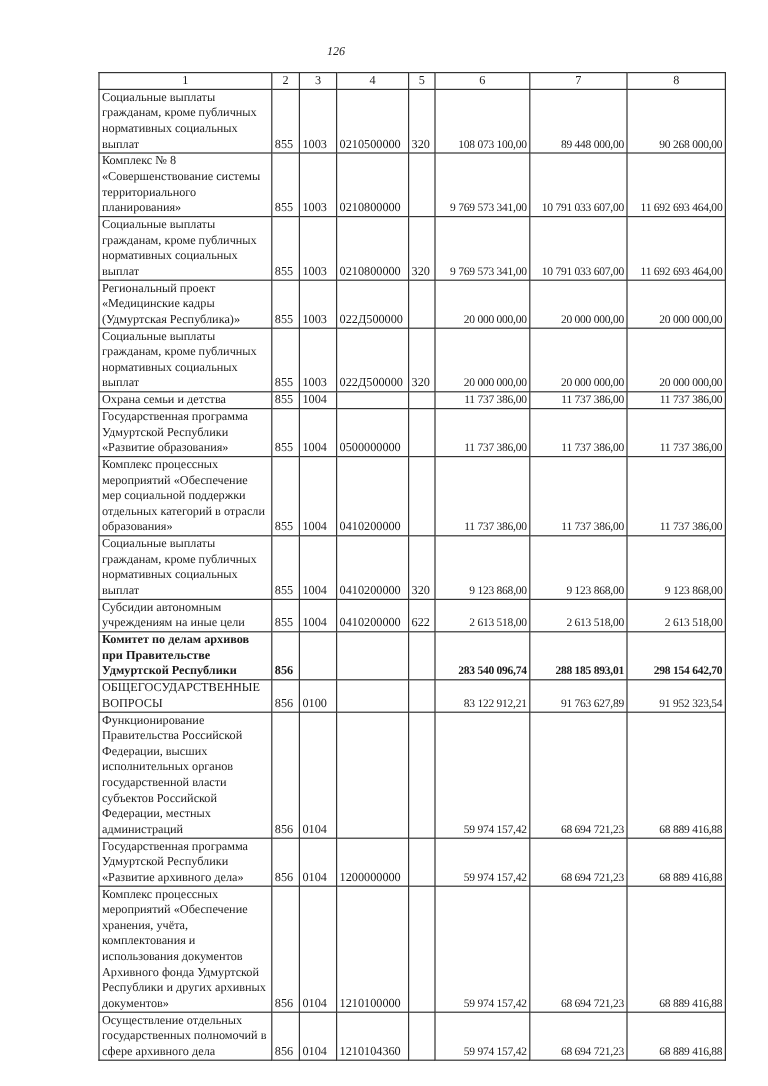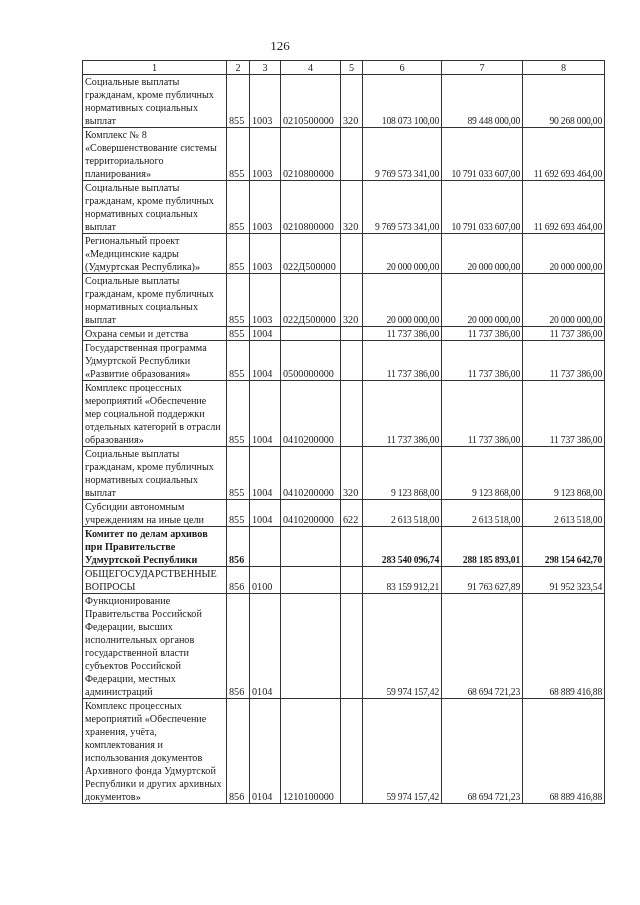"126" .page-num { font-size: 13px -> 10px; font-style: none -> italic }
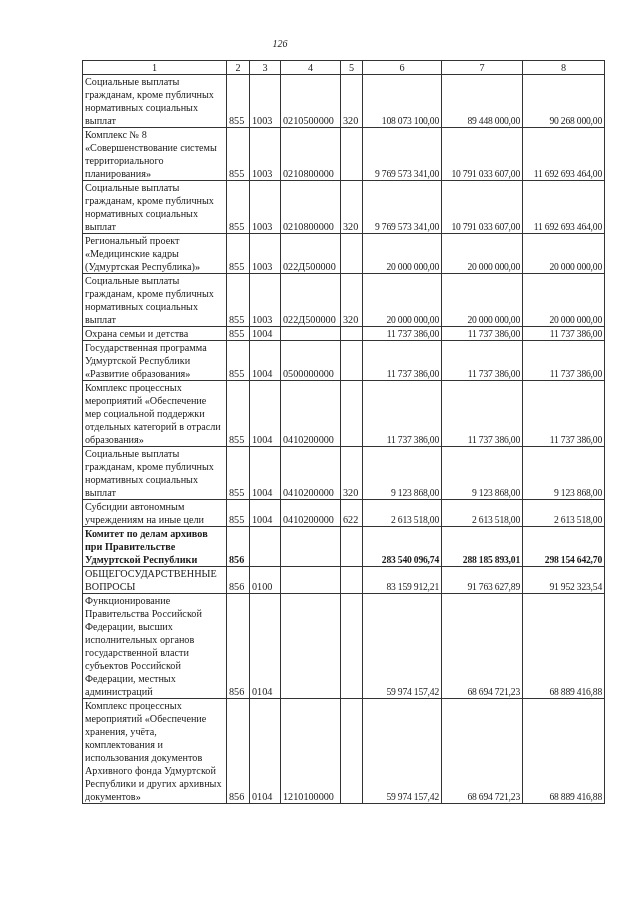"83 159 912,21" td.num { text: 83 159 912,21 -> 83 122 912,21 }
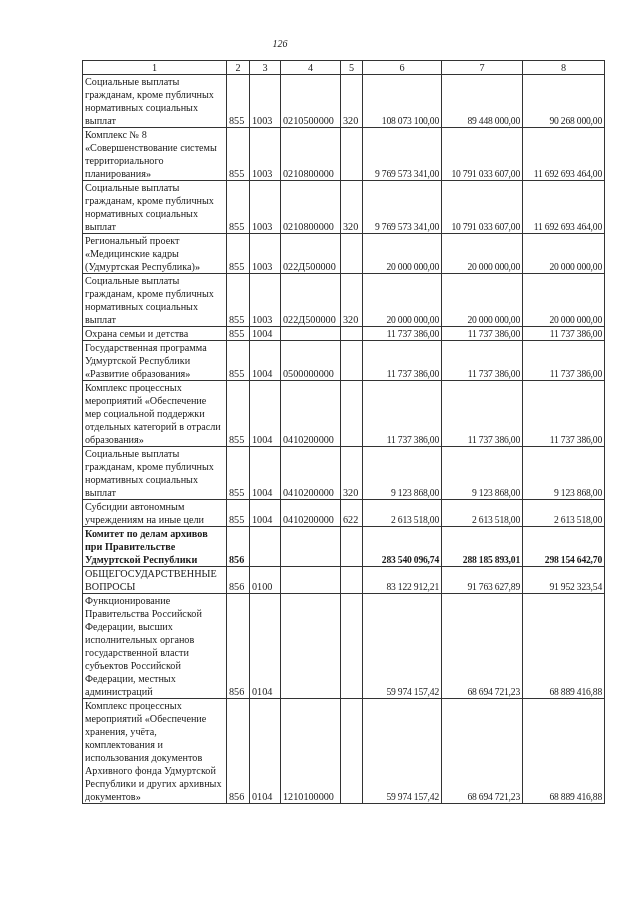"Государственная программа Удмуртской Республики «Развитие архивного" tr { html: none -> <tr> <td>Государственная программа Удмуртской Республики «Развитие архивного дела»</td> <td>856</td> <td>0104</td> <td>1200000000</td> <td></td> <td>59 974 157,42</td> <td>68 694 721,23</td> <td>68 889 416,88</td> </tr> }
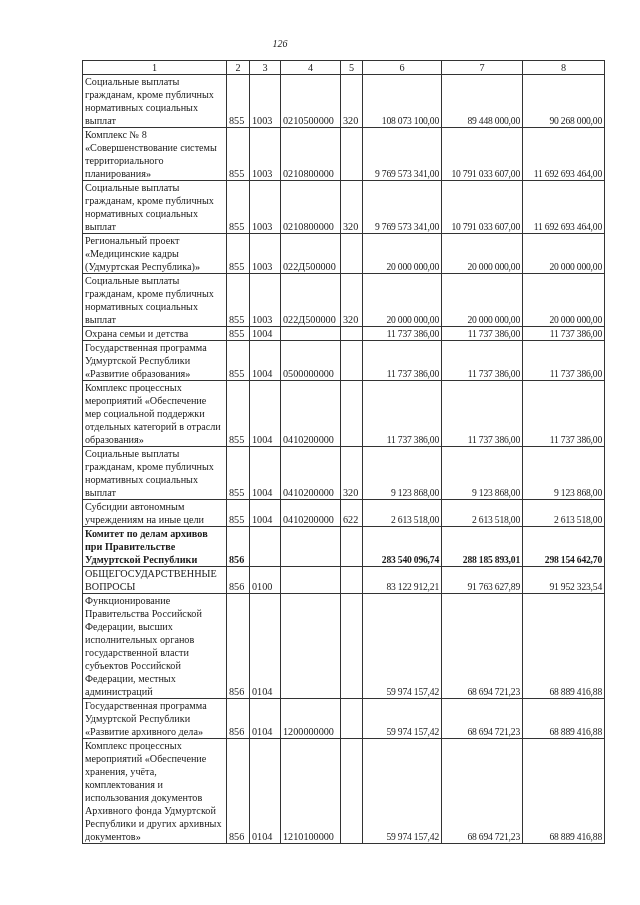"Осуществление отдельных государственных" tr { html: none -> <tr> <td>Осуществление отдельных государственных полномочий в сфере архивного дела</td> <td>856</td> <td>0104</td> <td>1210104360</td> <td></td> <td>59 974 157,42</td> <td>68 694 721,23</td> <td>68 889 416,88</td> </tr> }
